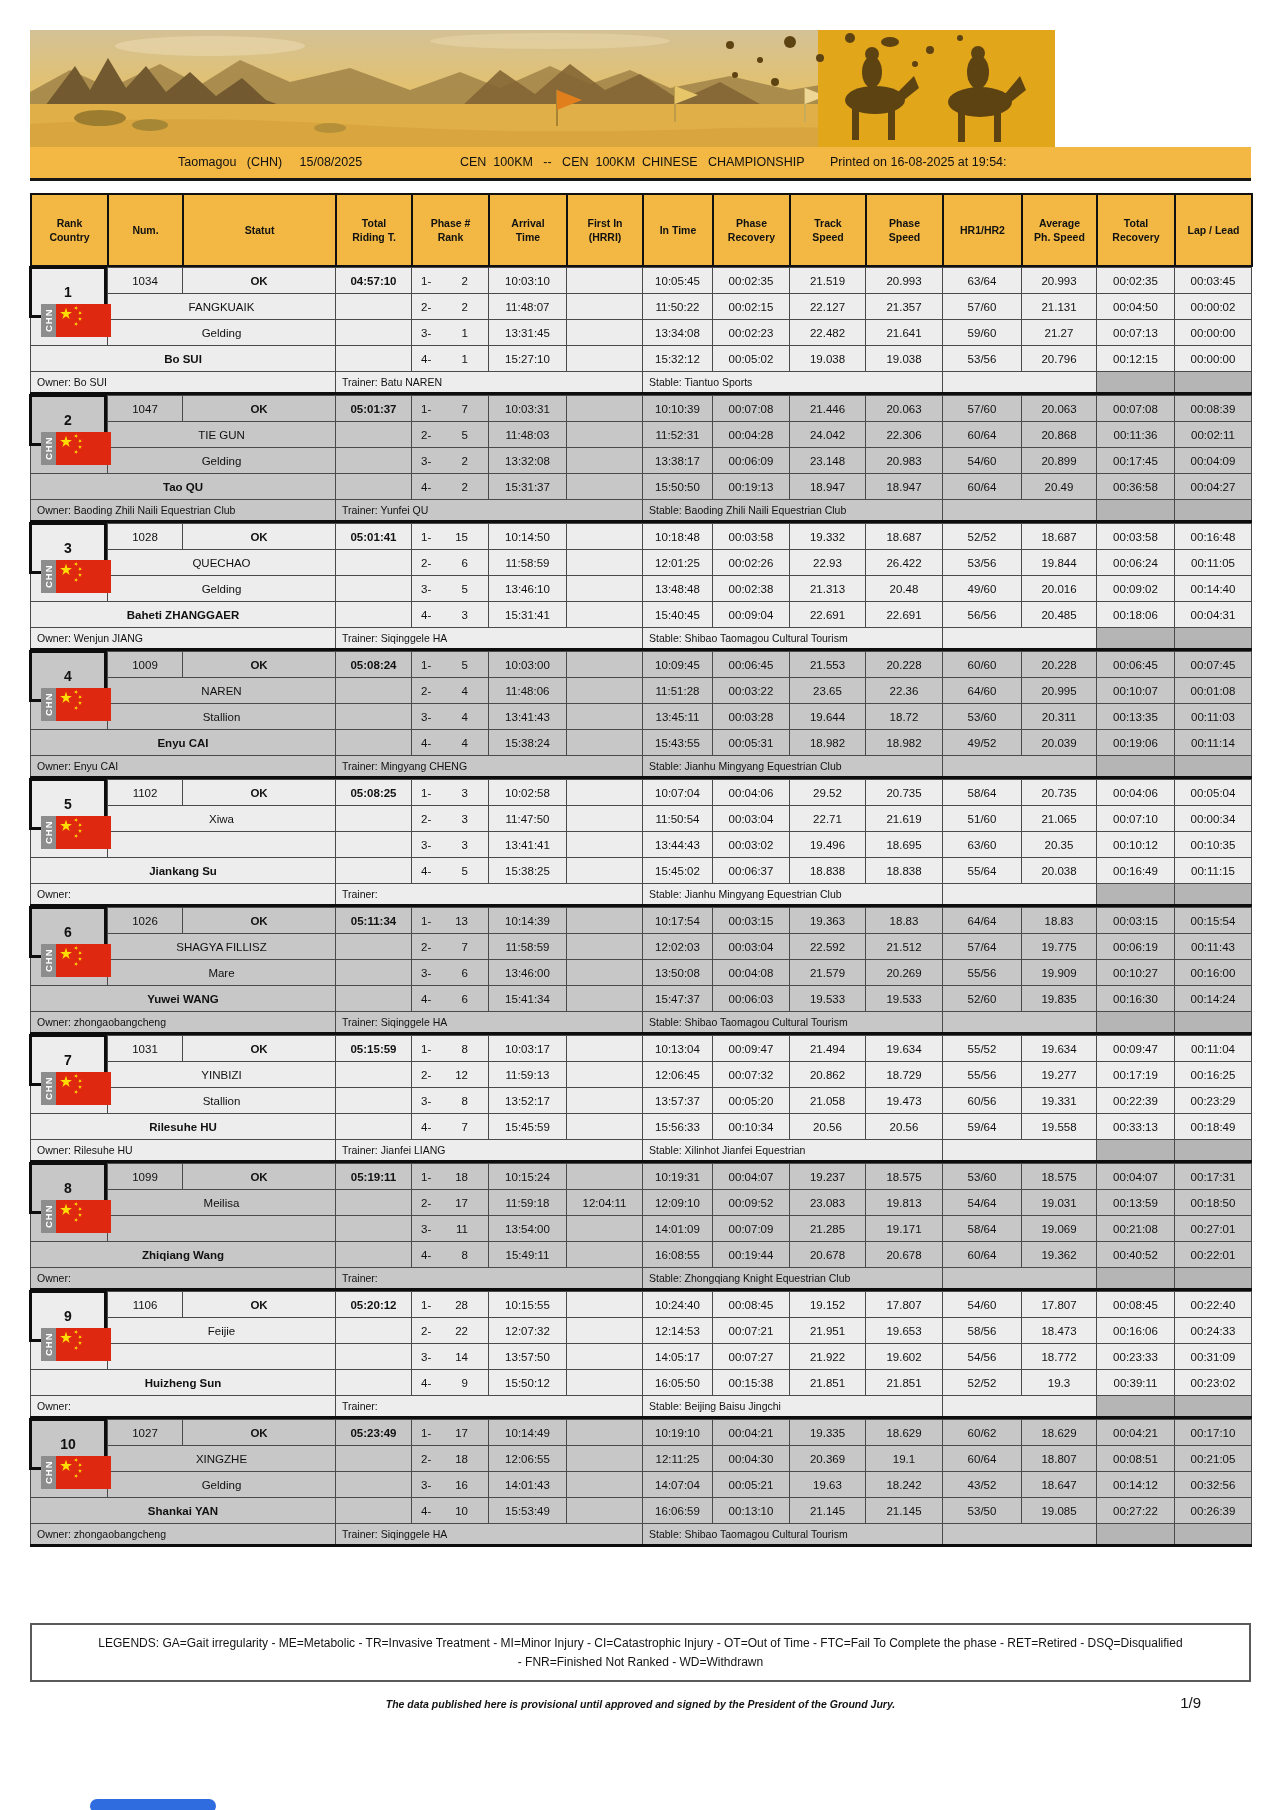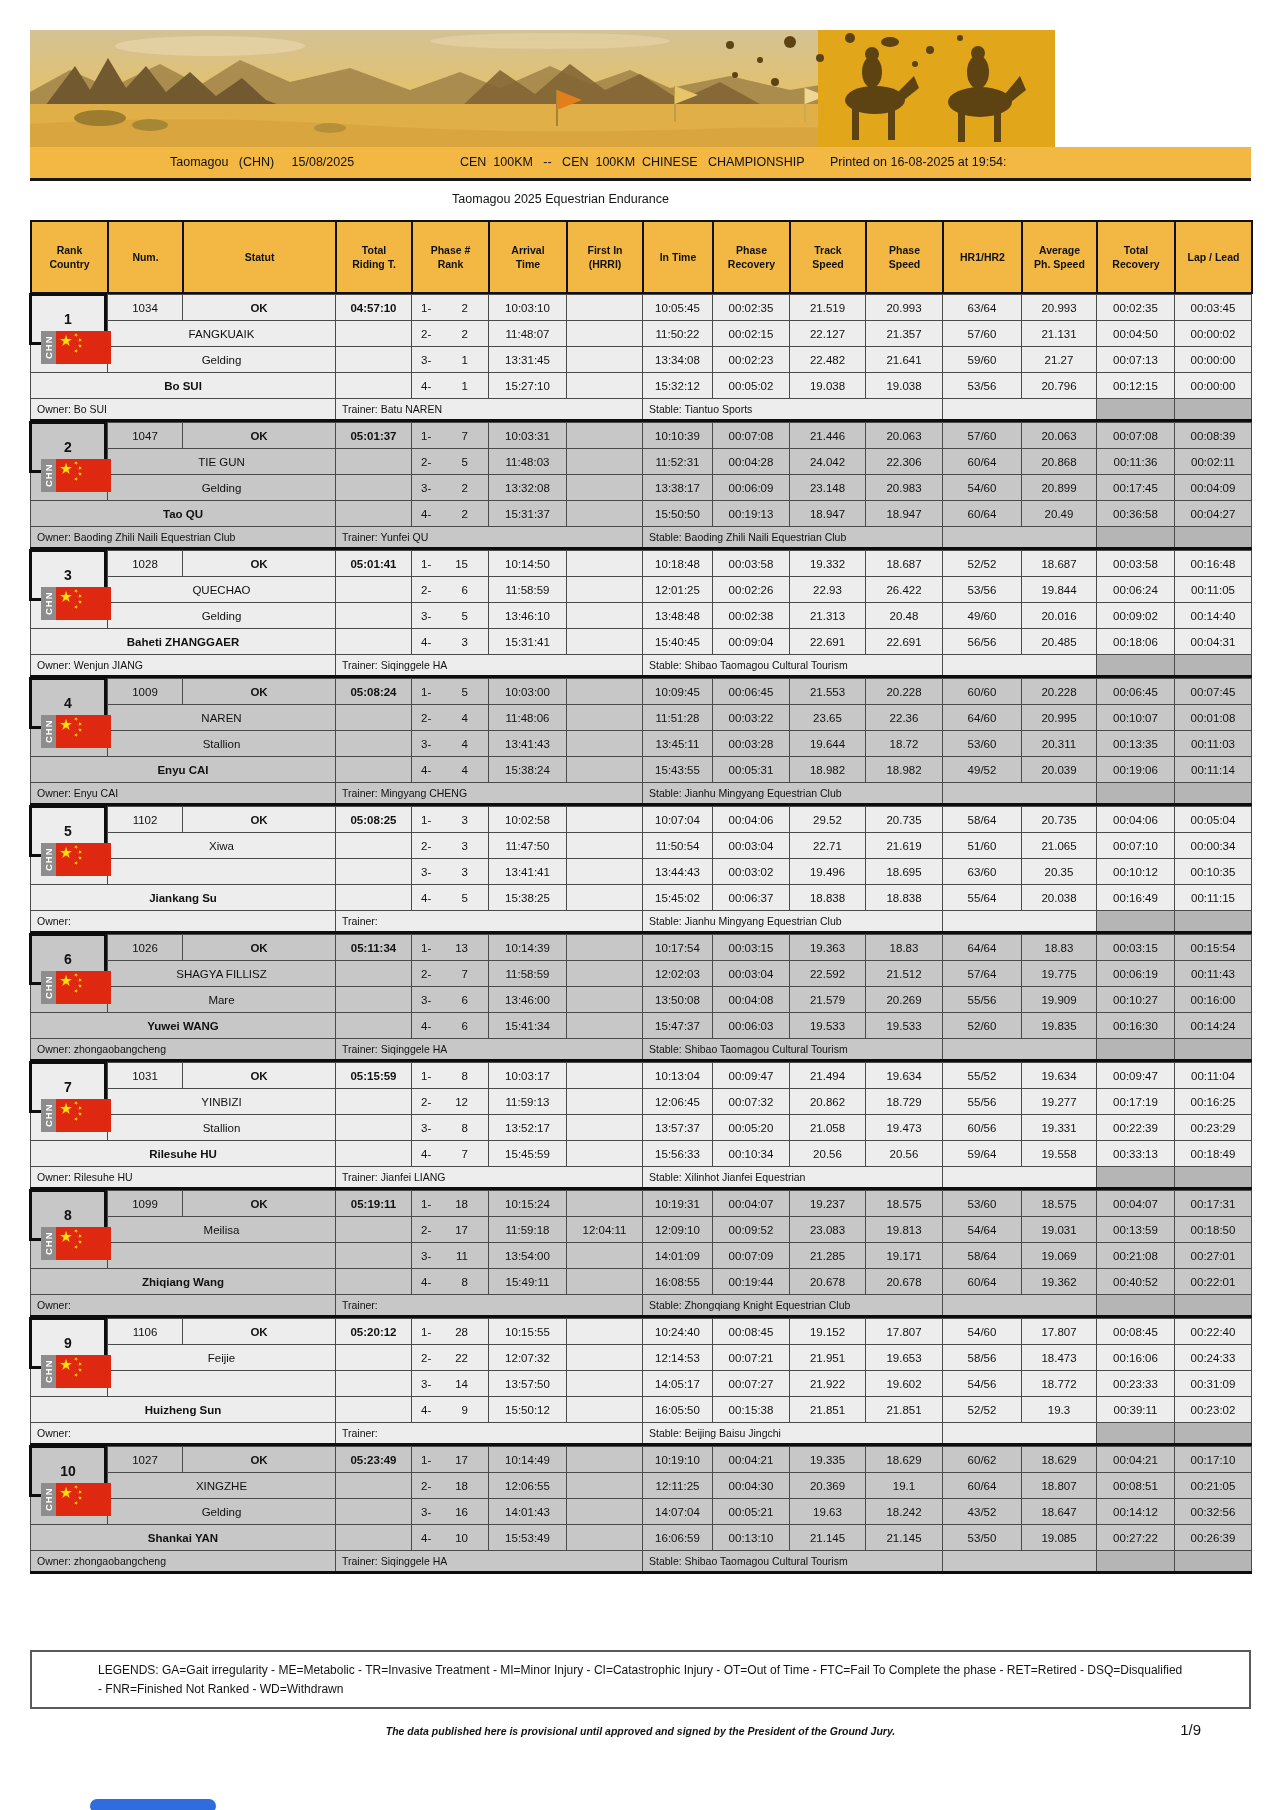"Taomagou (CHN) 15/08/2025" .eb-venue { left: 140px -> 148px }
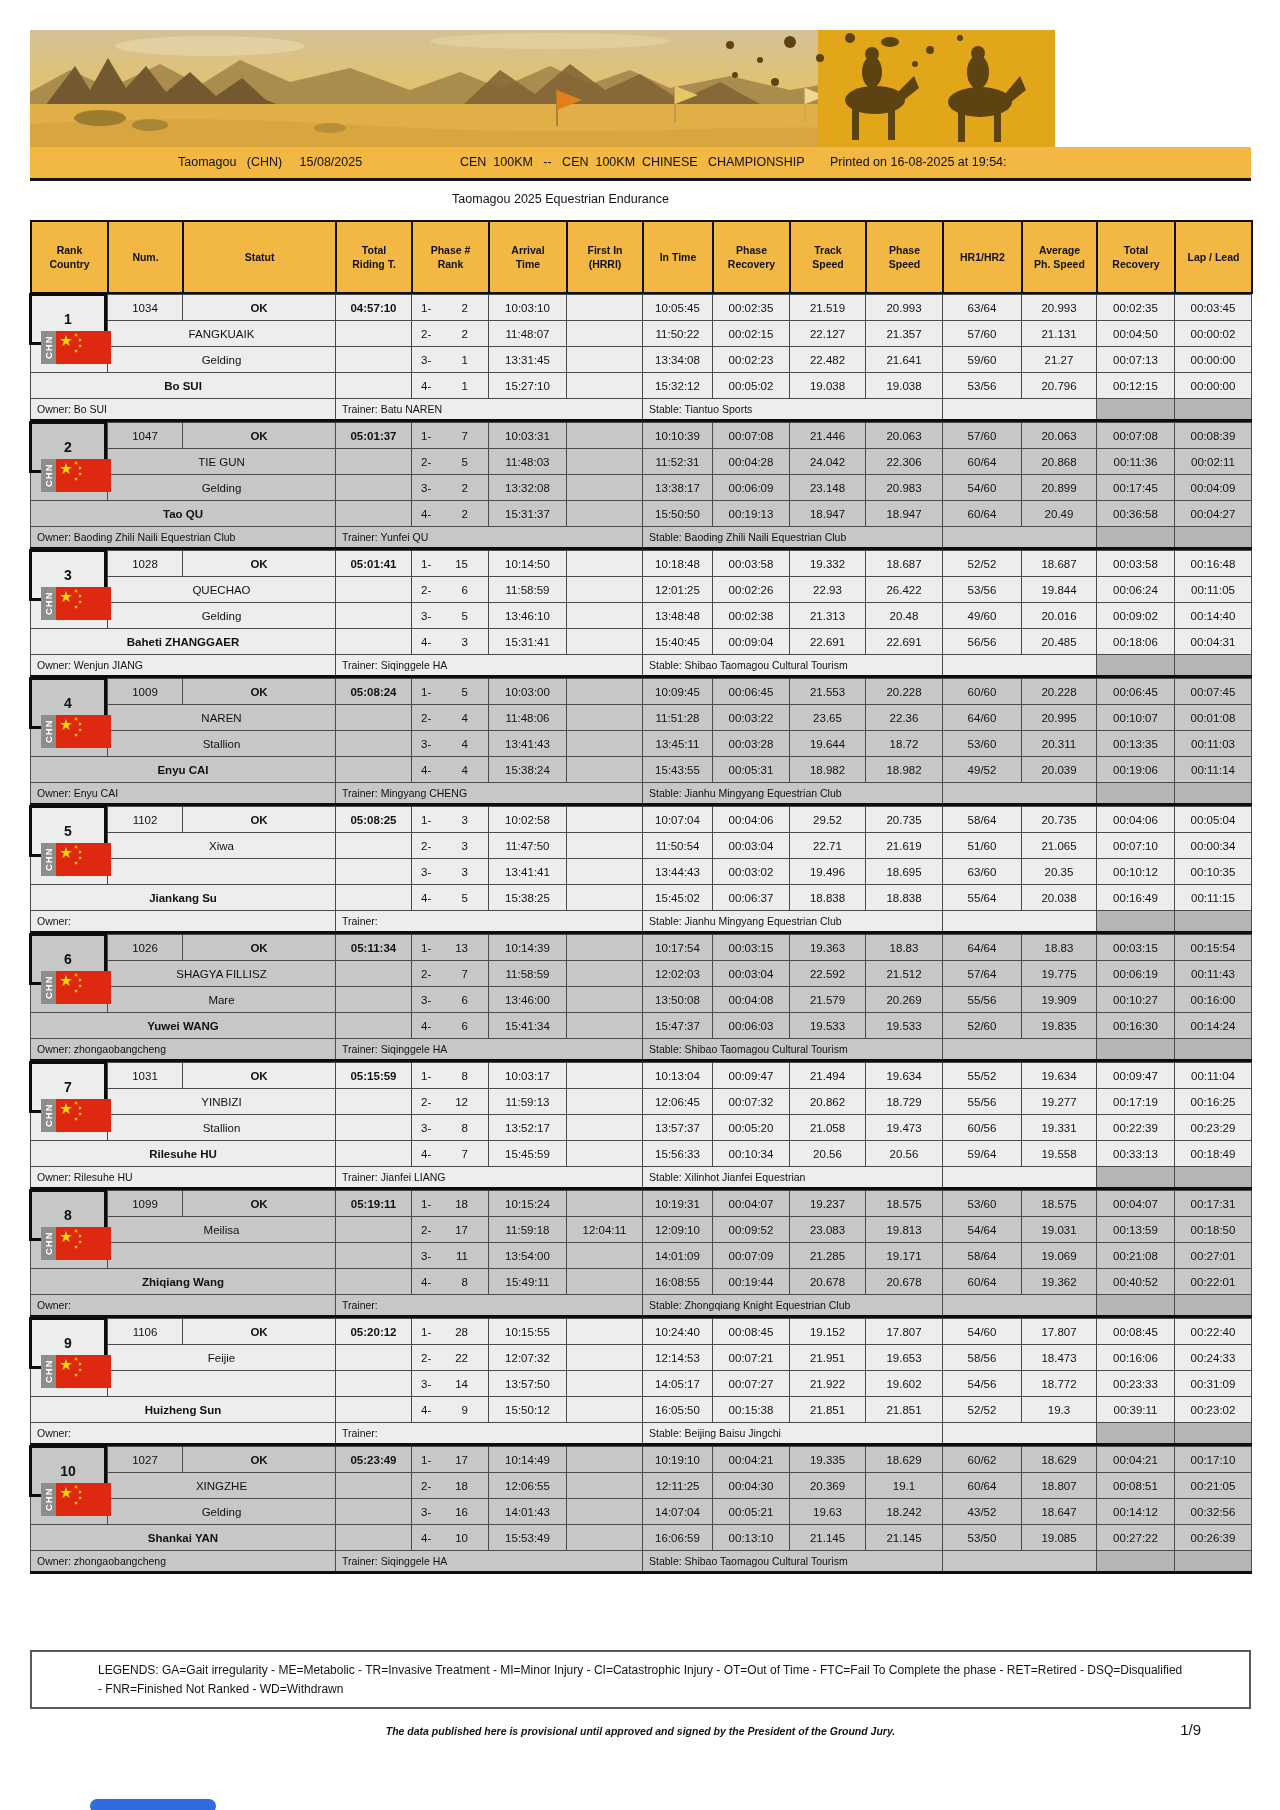"Taomagou 2025 Equestrian Endurance" div.event-title { html: <div>Taomagou 2025 Equestrian Endurance</div> -> none }
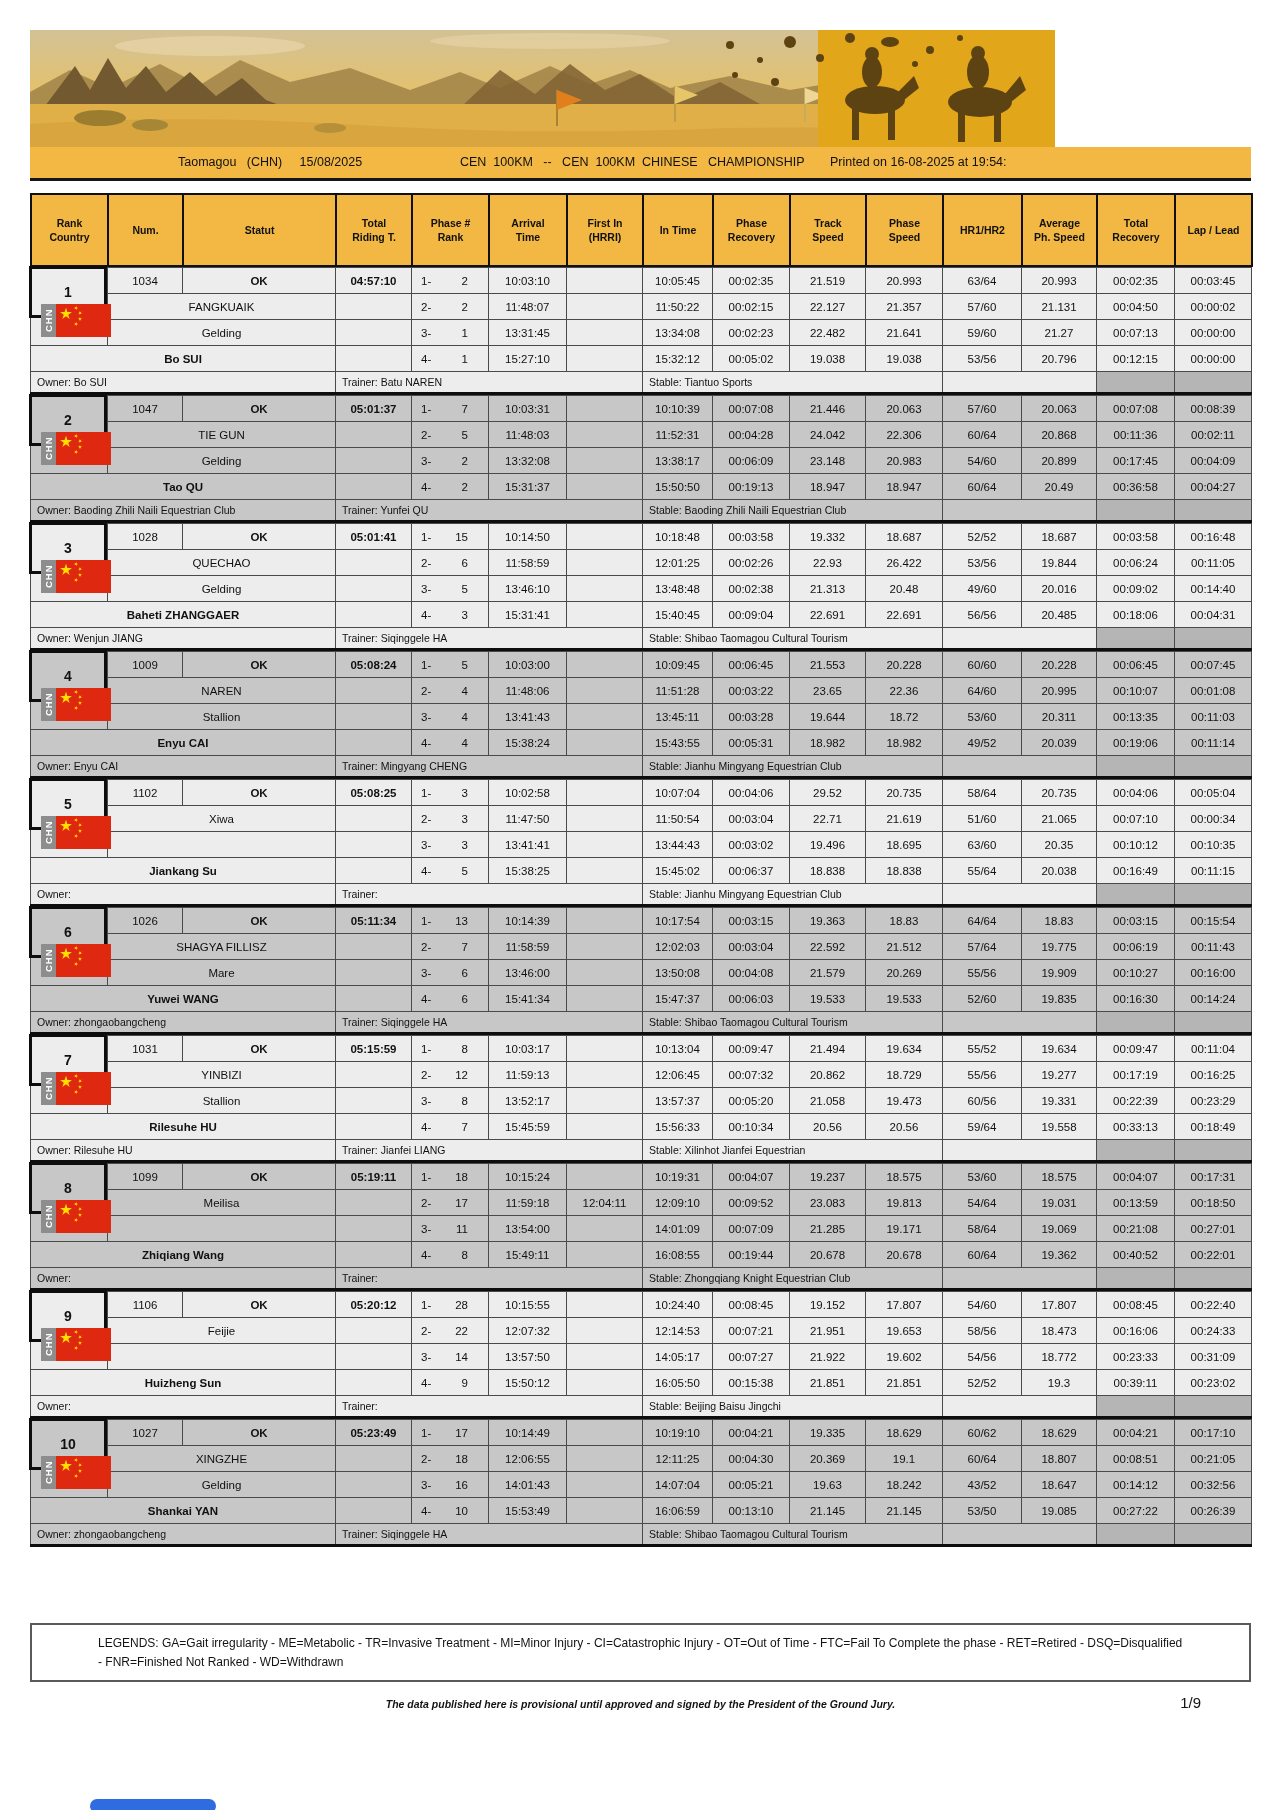"LEGENDS: GA=Gait irregularity -" .legends { text-align: none -> center }
